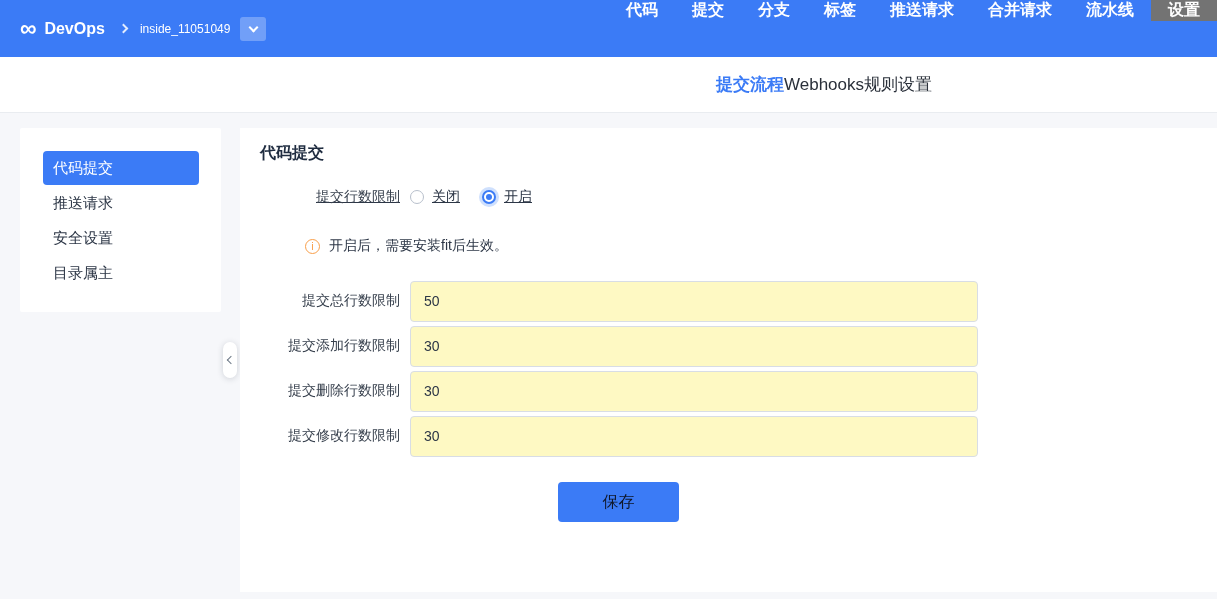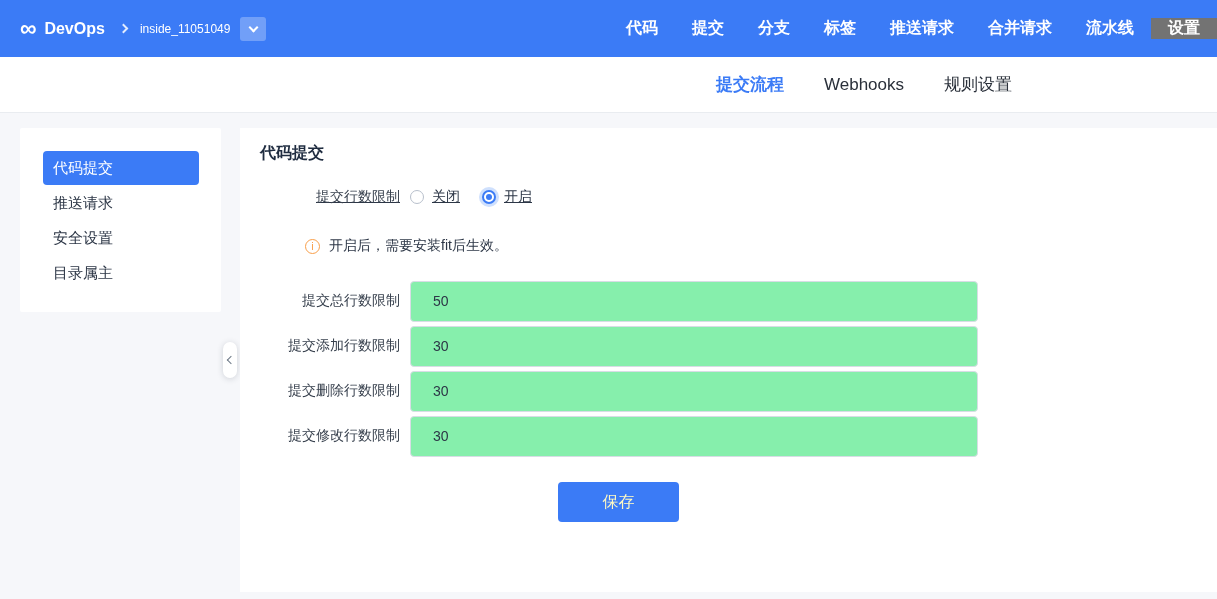"代码" .topnav { align-items: center -> flex-start }
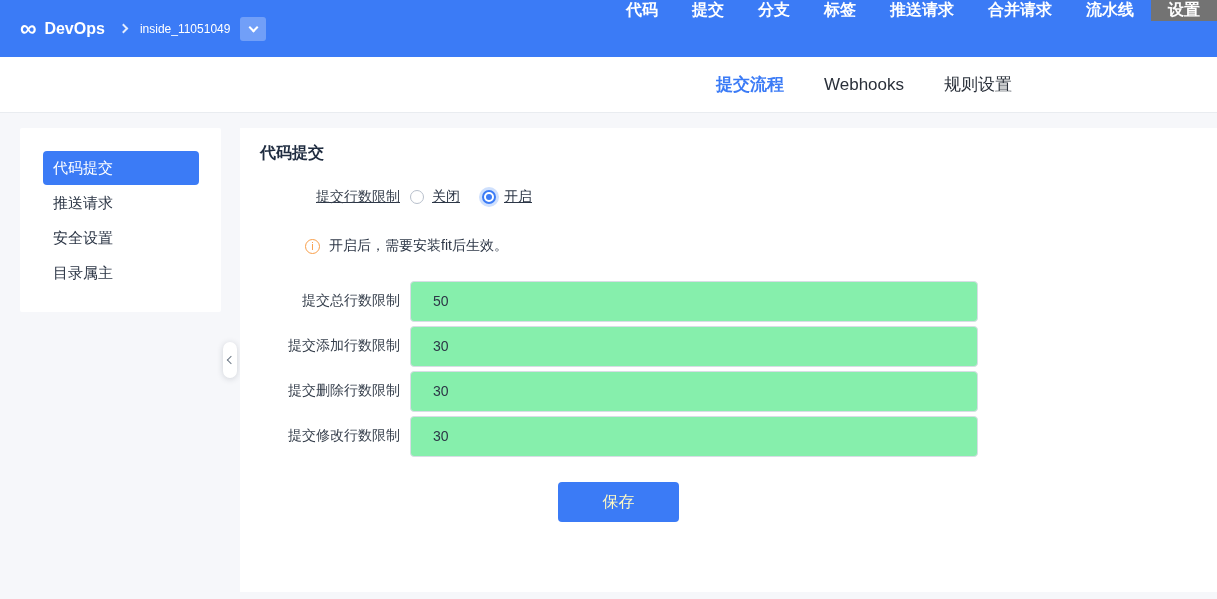"提交流程" .subnav { gap: 40px -> none }
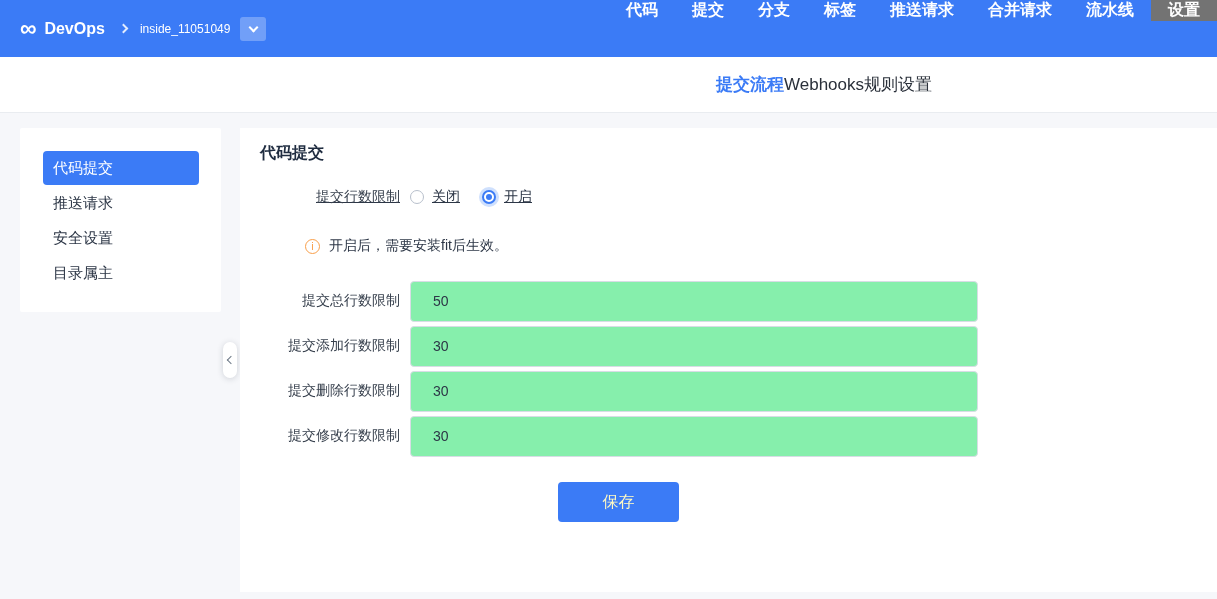"50" .field-input { background: #86efac -> #fef9c3; padding: 0 22px -> 0 13px }
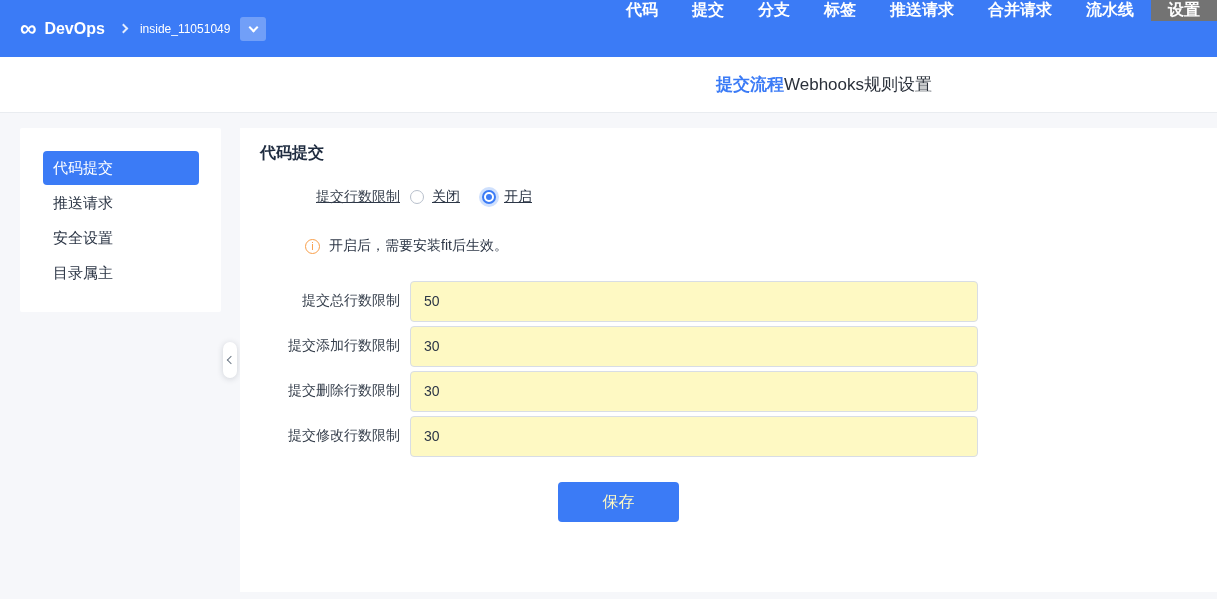"保存" .save-btn { color: #fef9c3 -> #0f172a }
